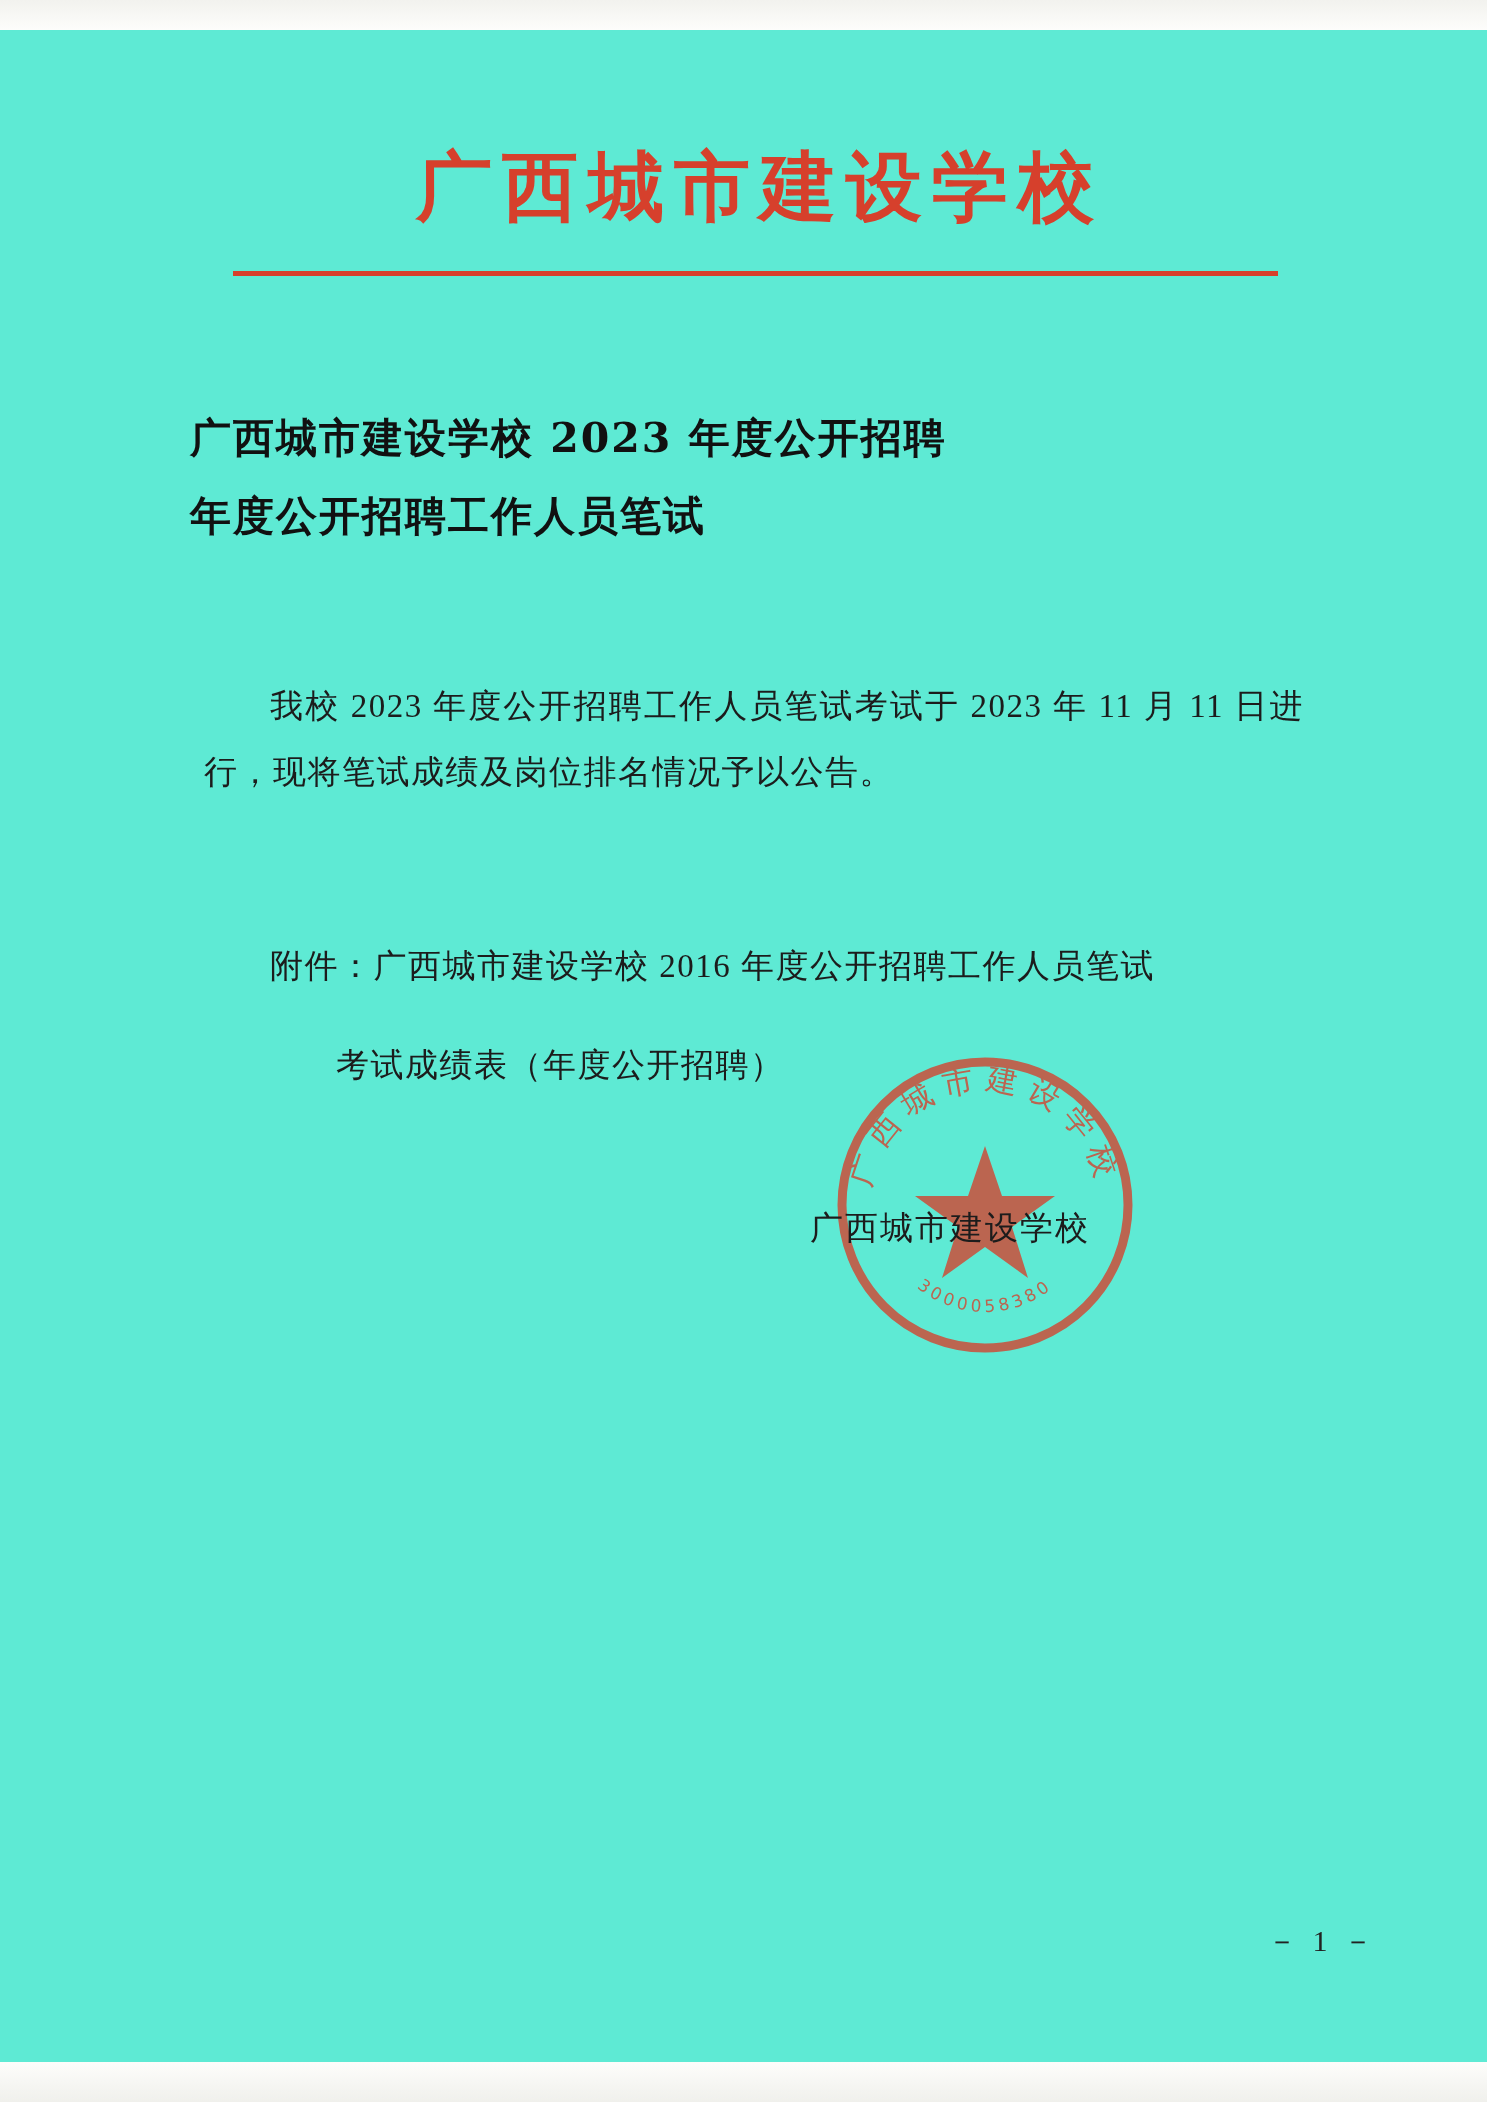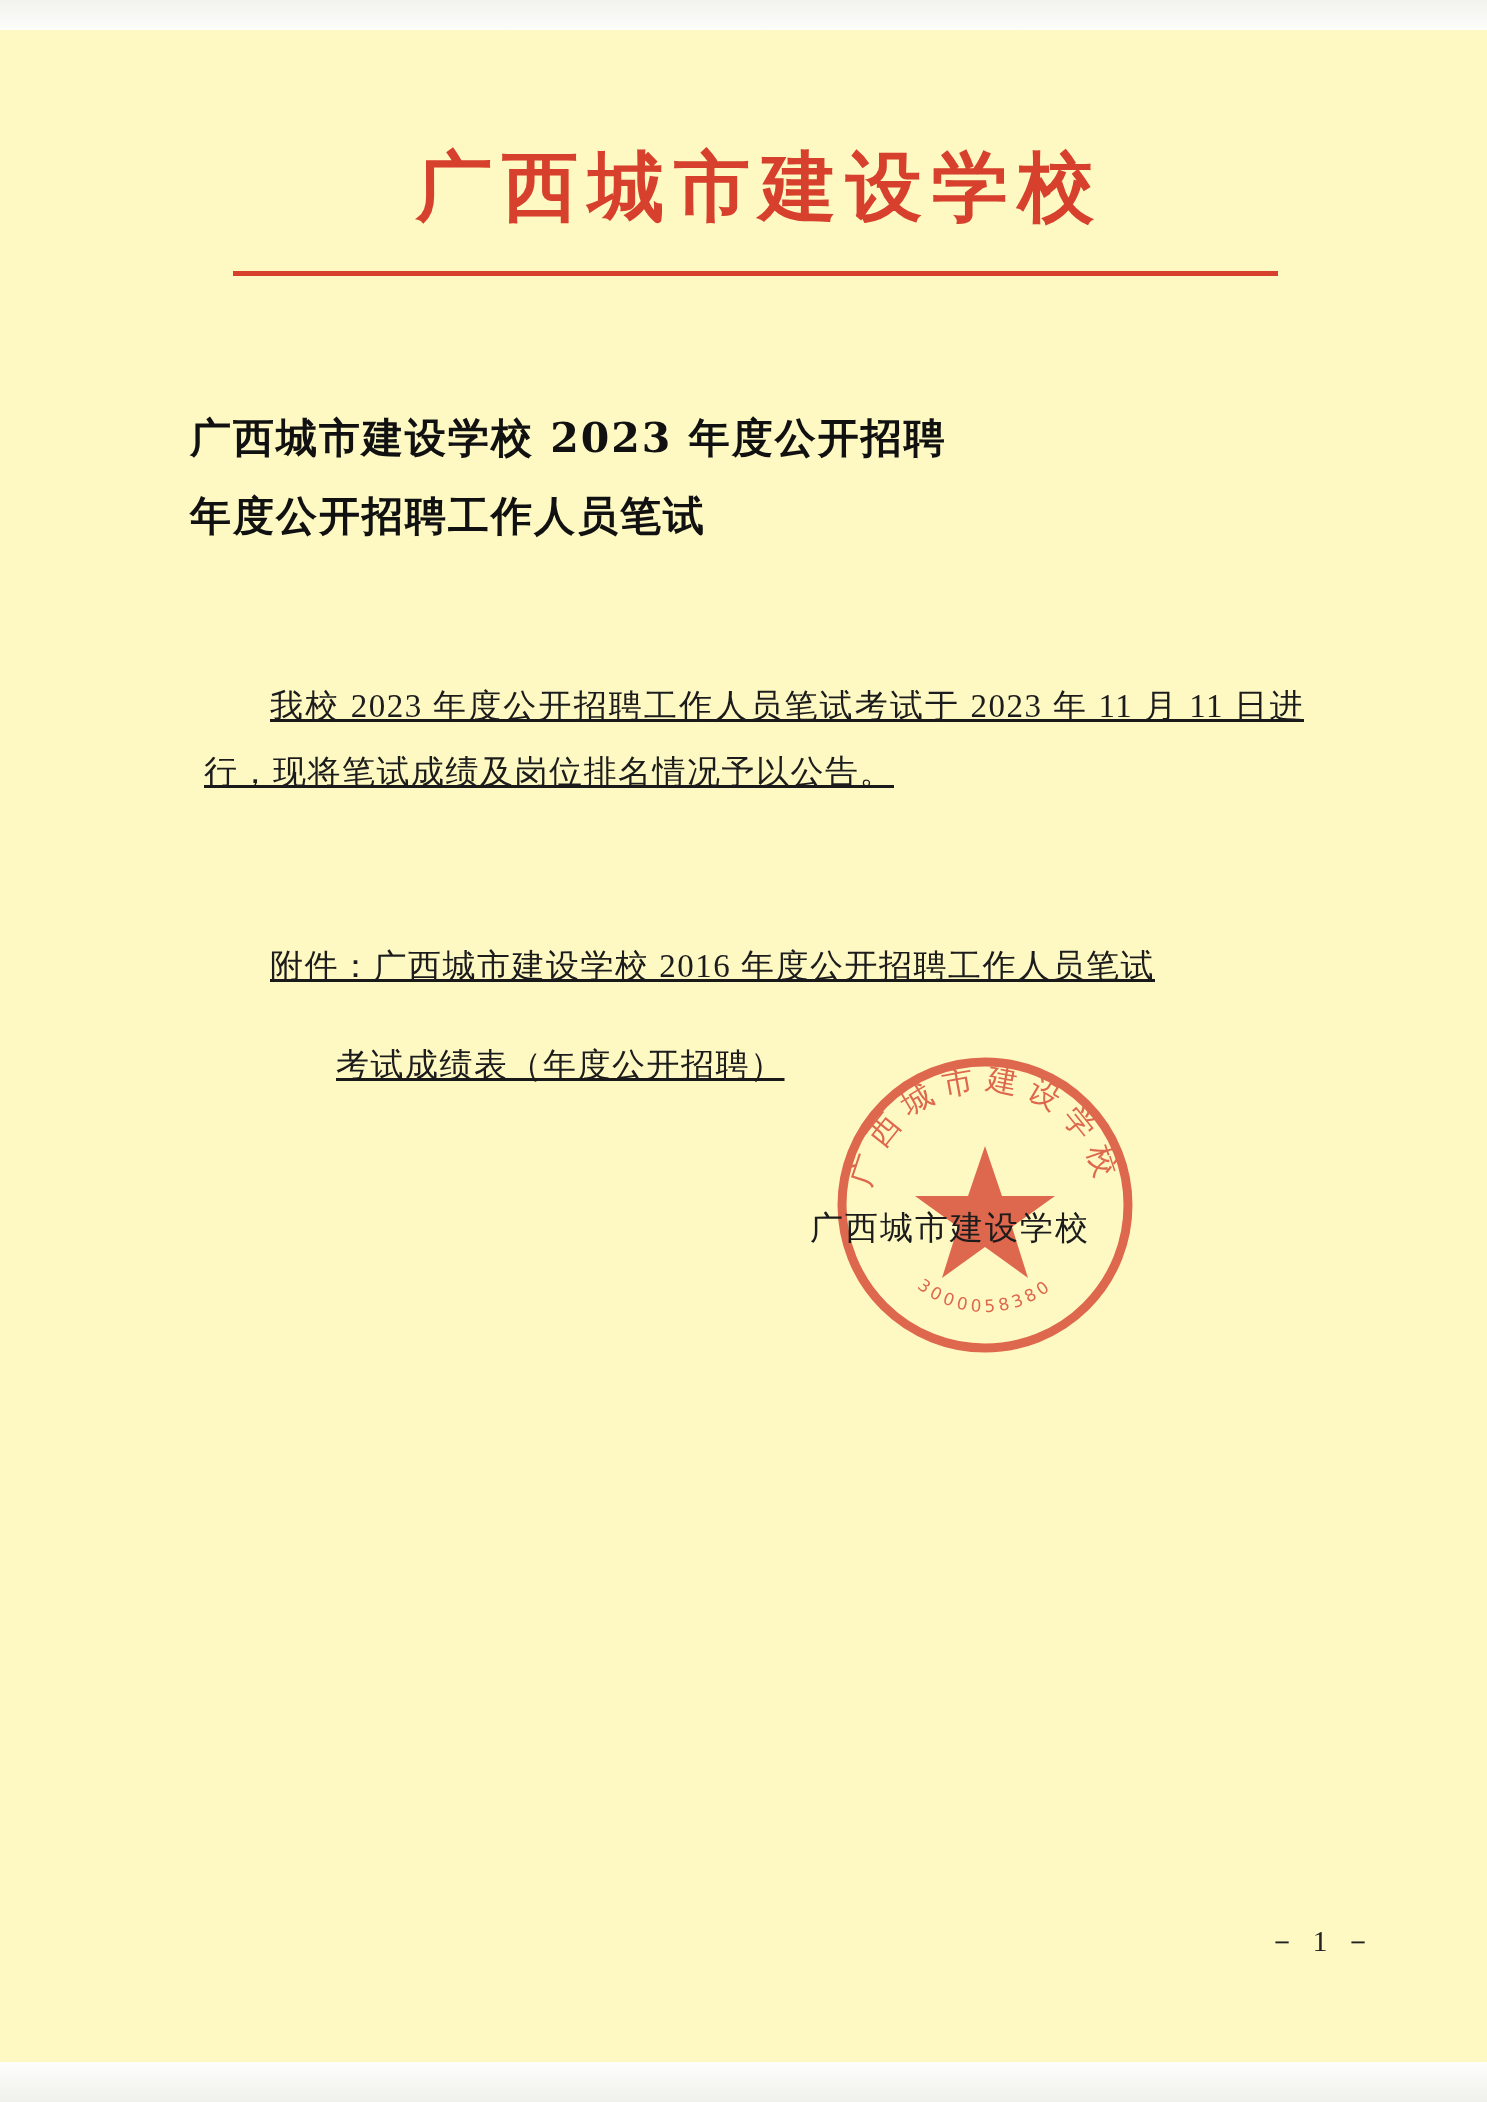"广西城市建设学校" .page { background: #fef9c3 -> #5eead4 }
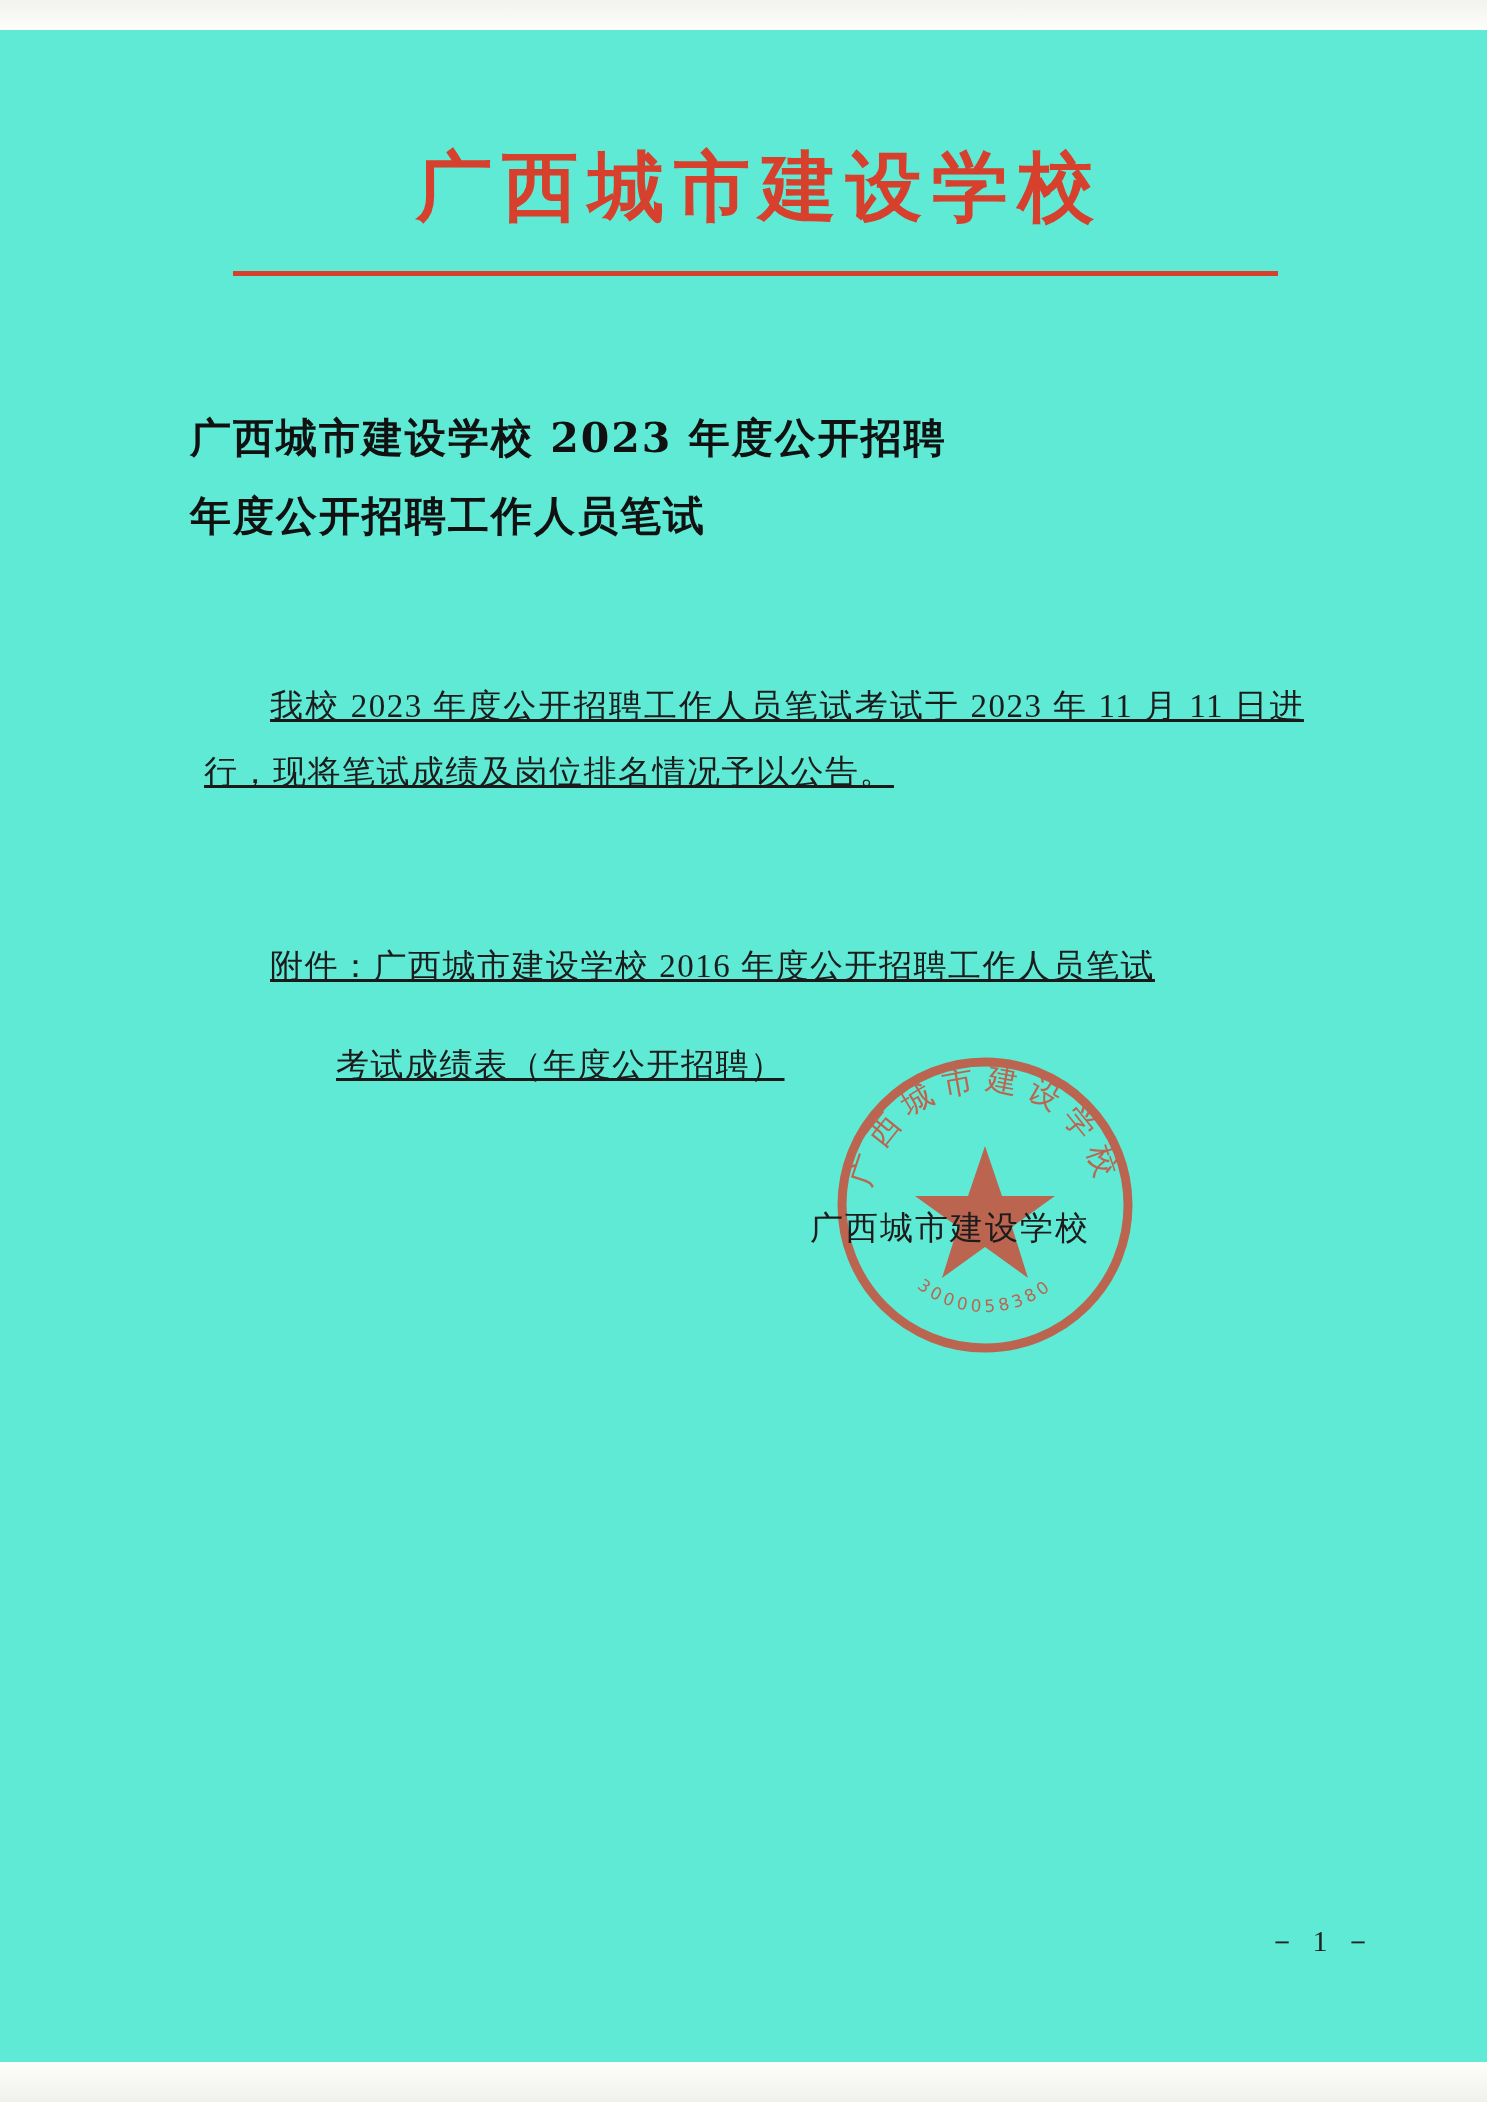"我校 2023 年度公开招聘工作人员笔试考试于 2023 年" .body-block { text-decoration: underline -> none }
